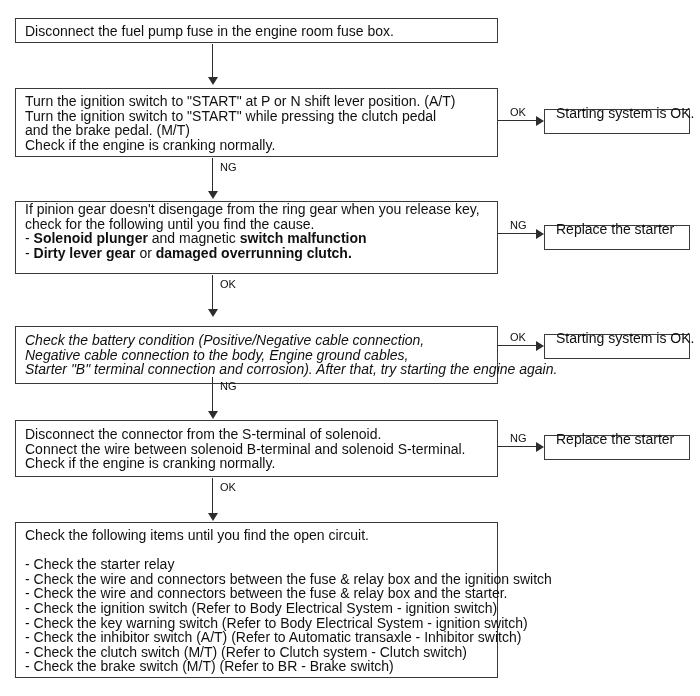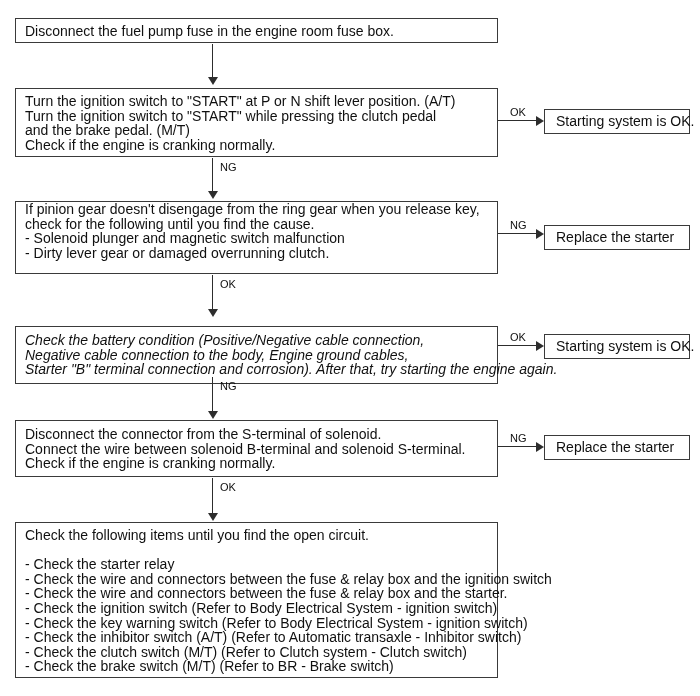"Starting system is OK." .side-box { align-items: flex-end -> center; padding: 0 0 4px 11px -> 0 0 16px 11px }
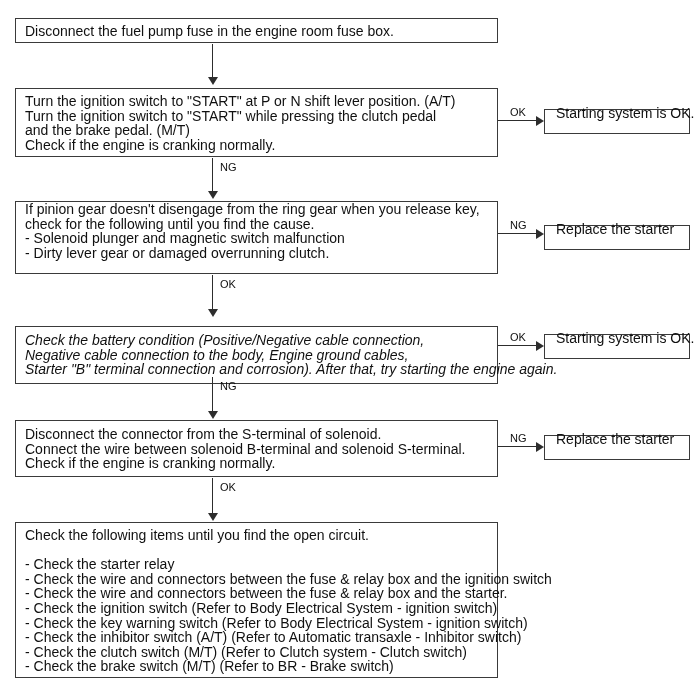"Solenoid plunger" .bld { font-weight: normal -> bold }
